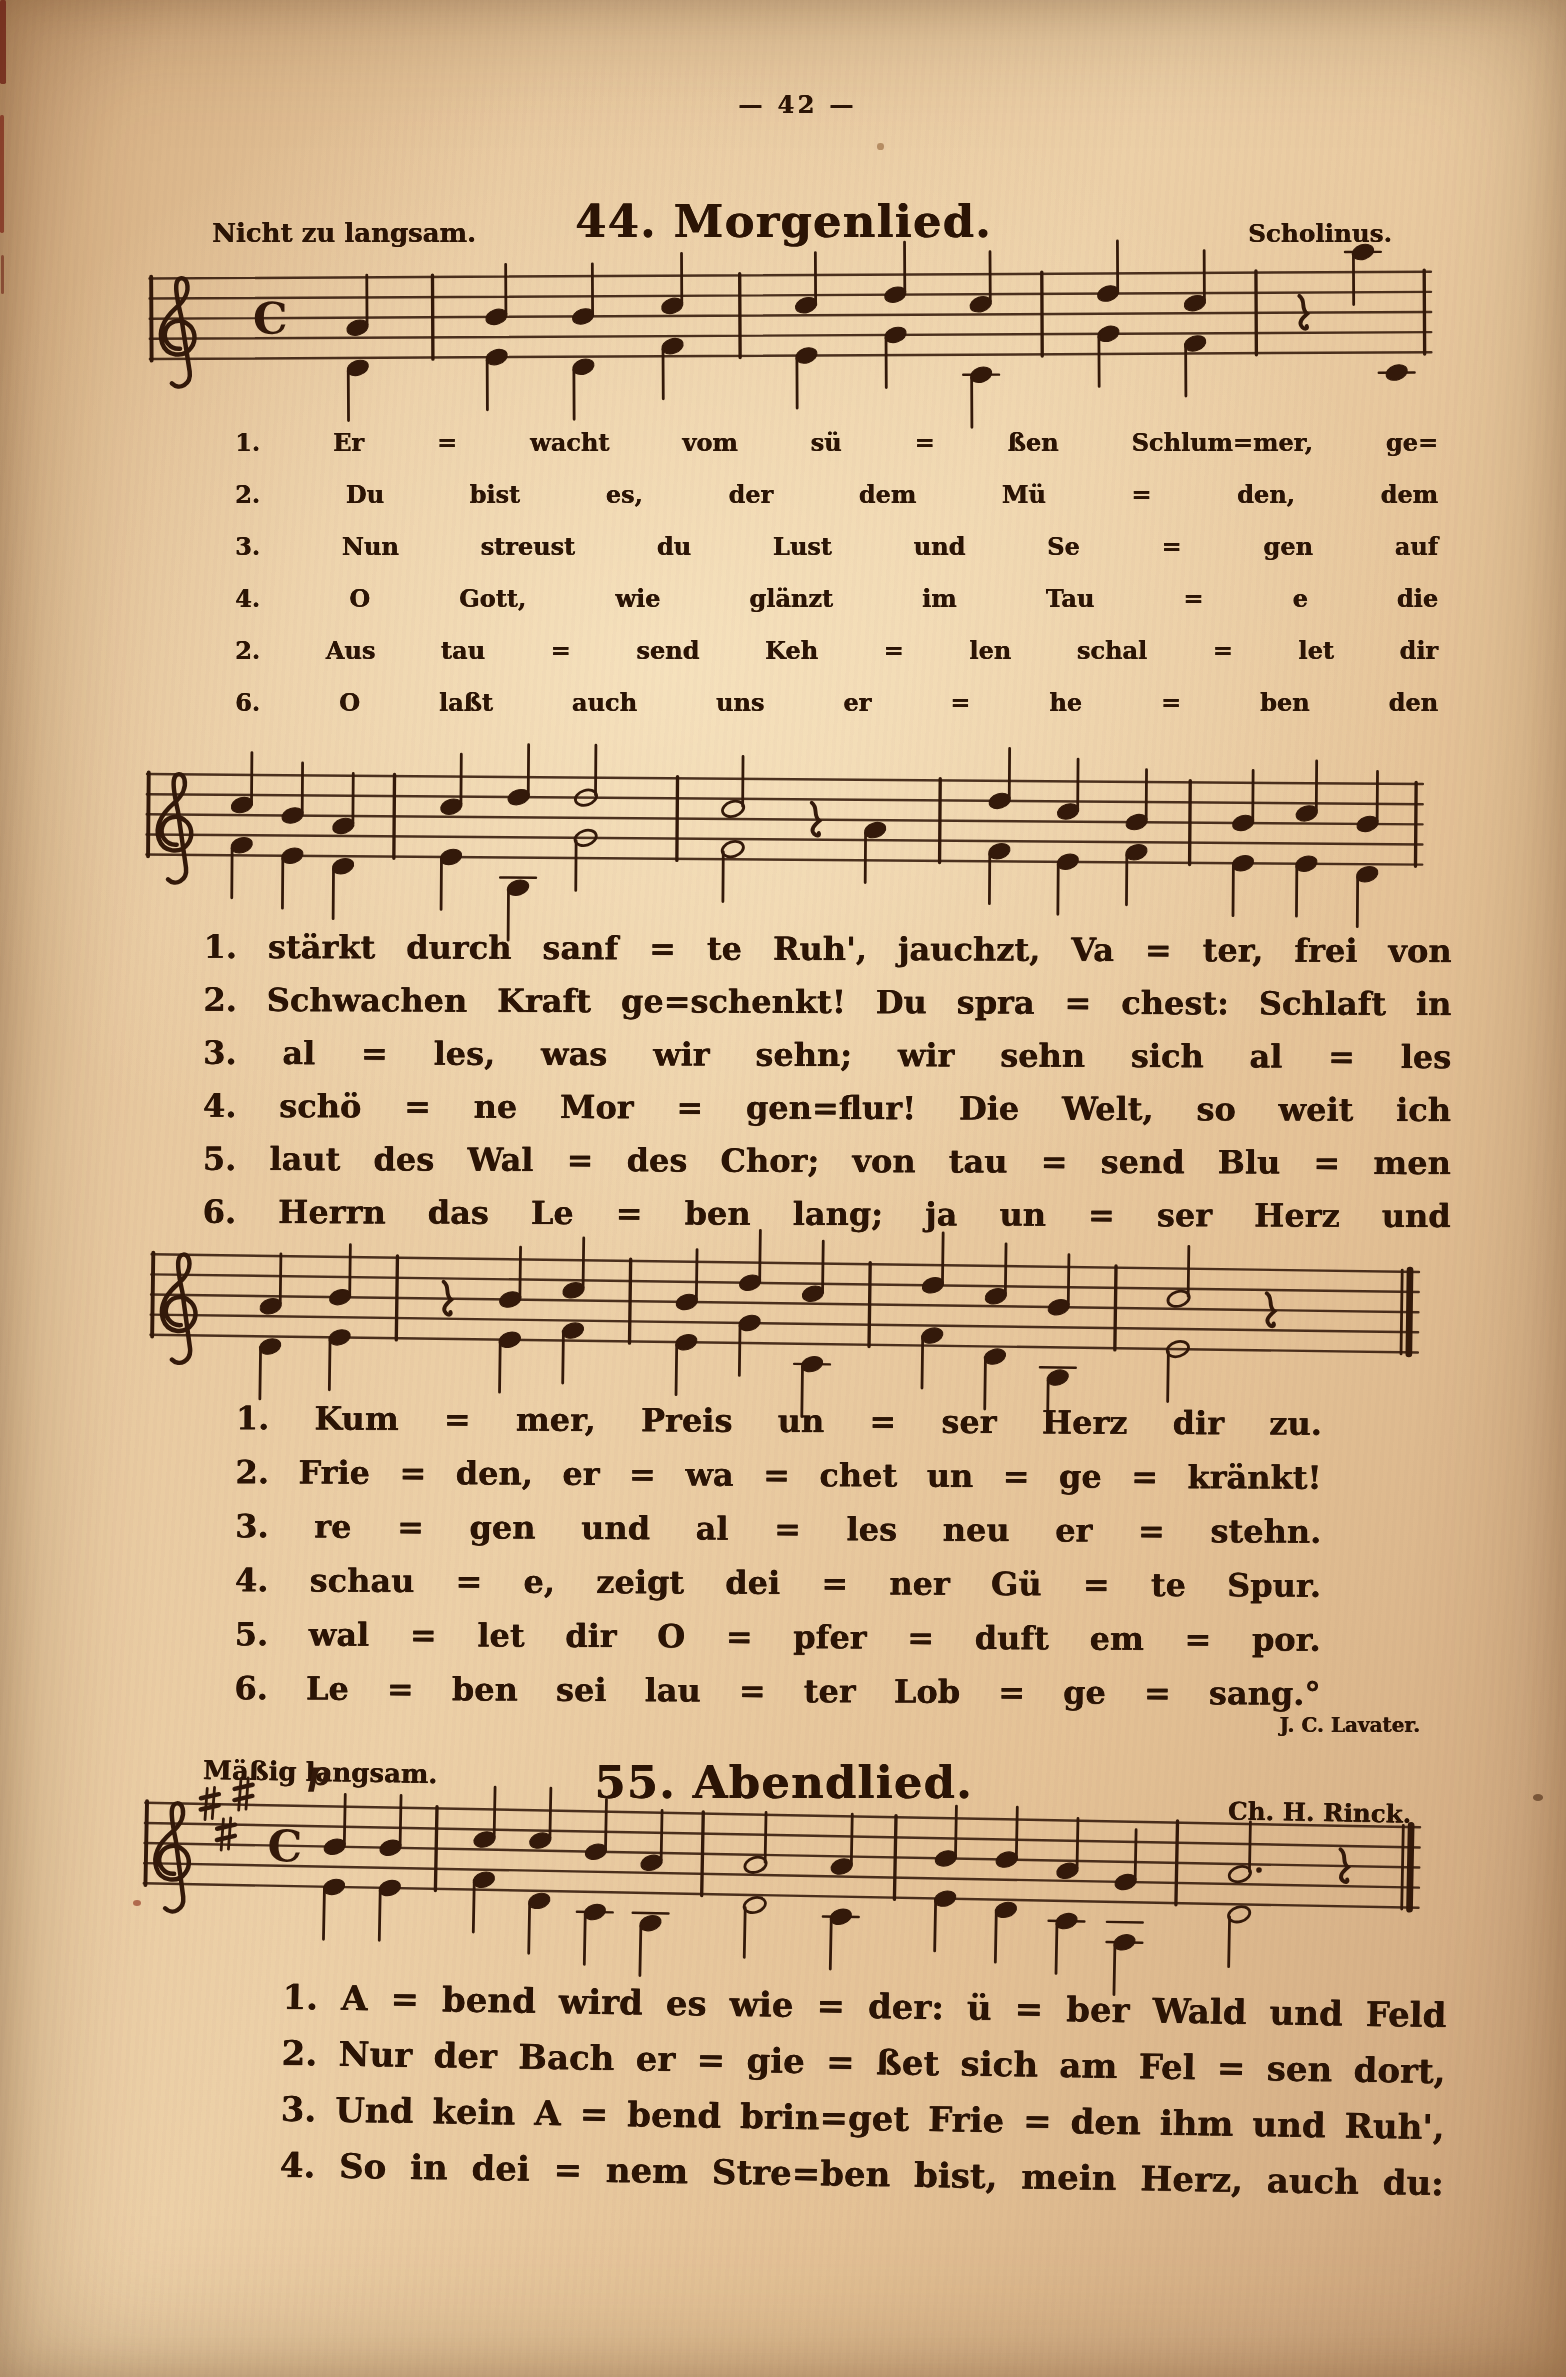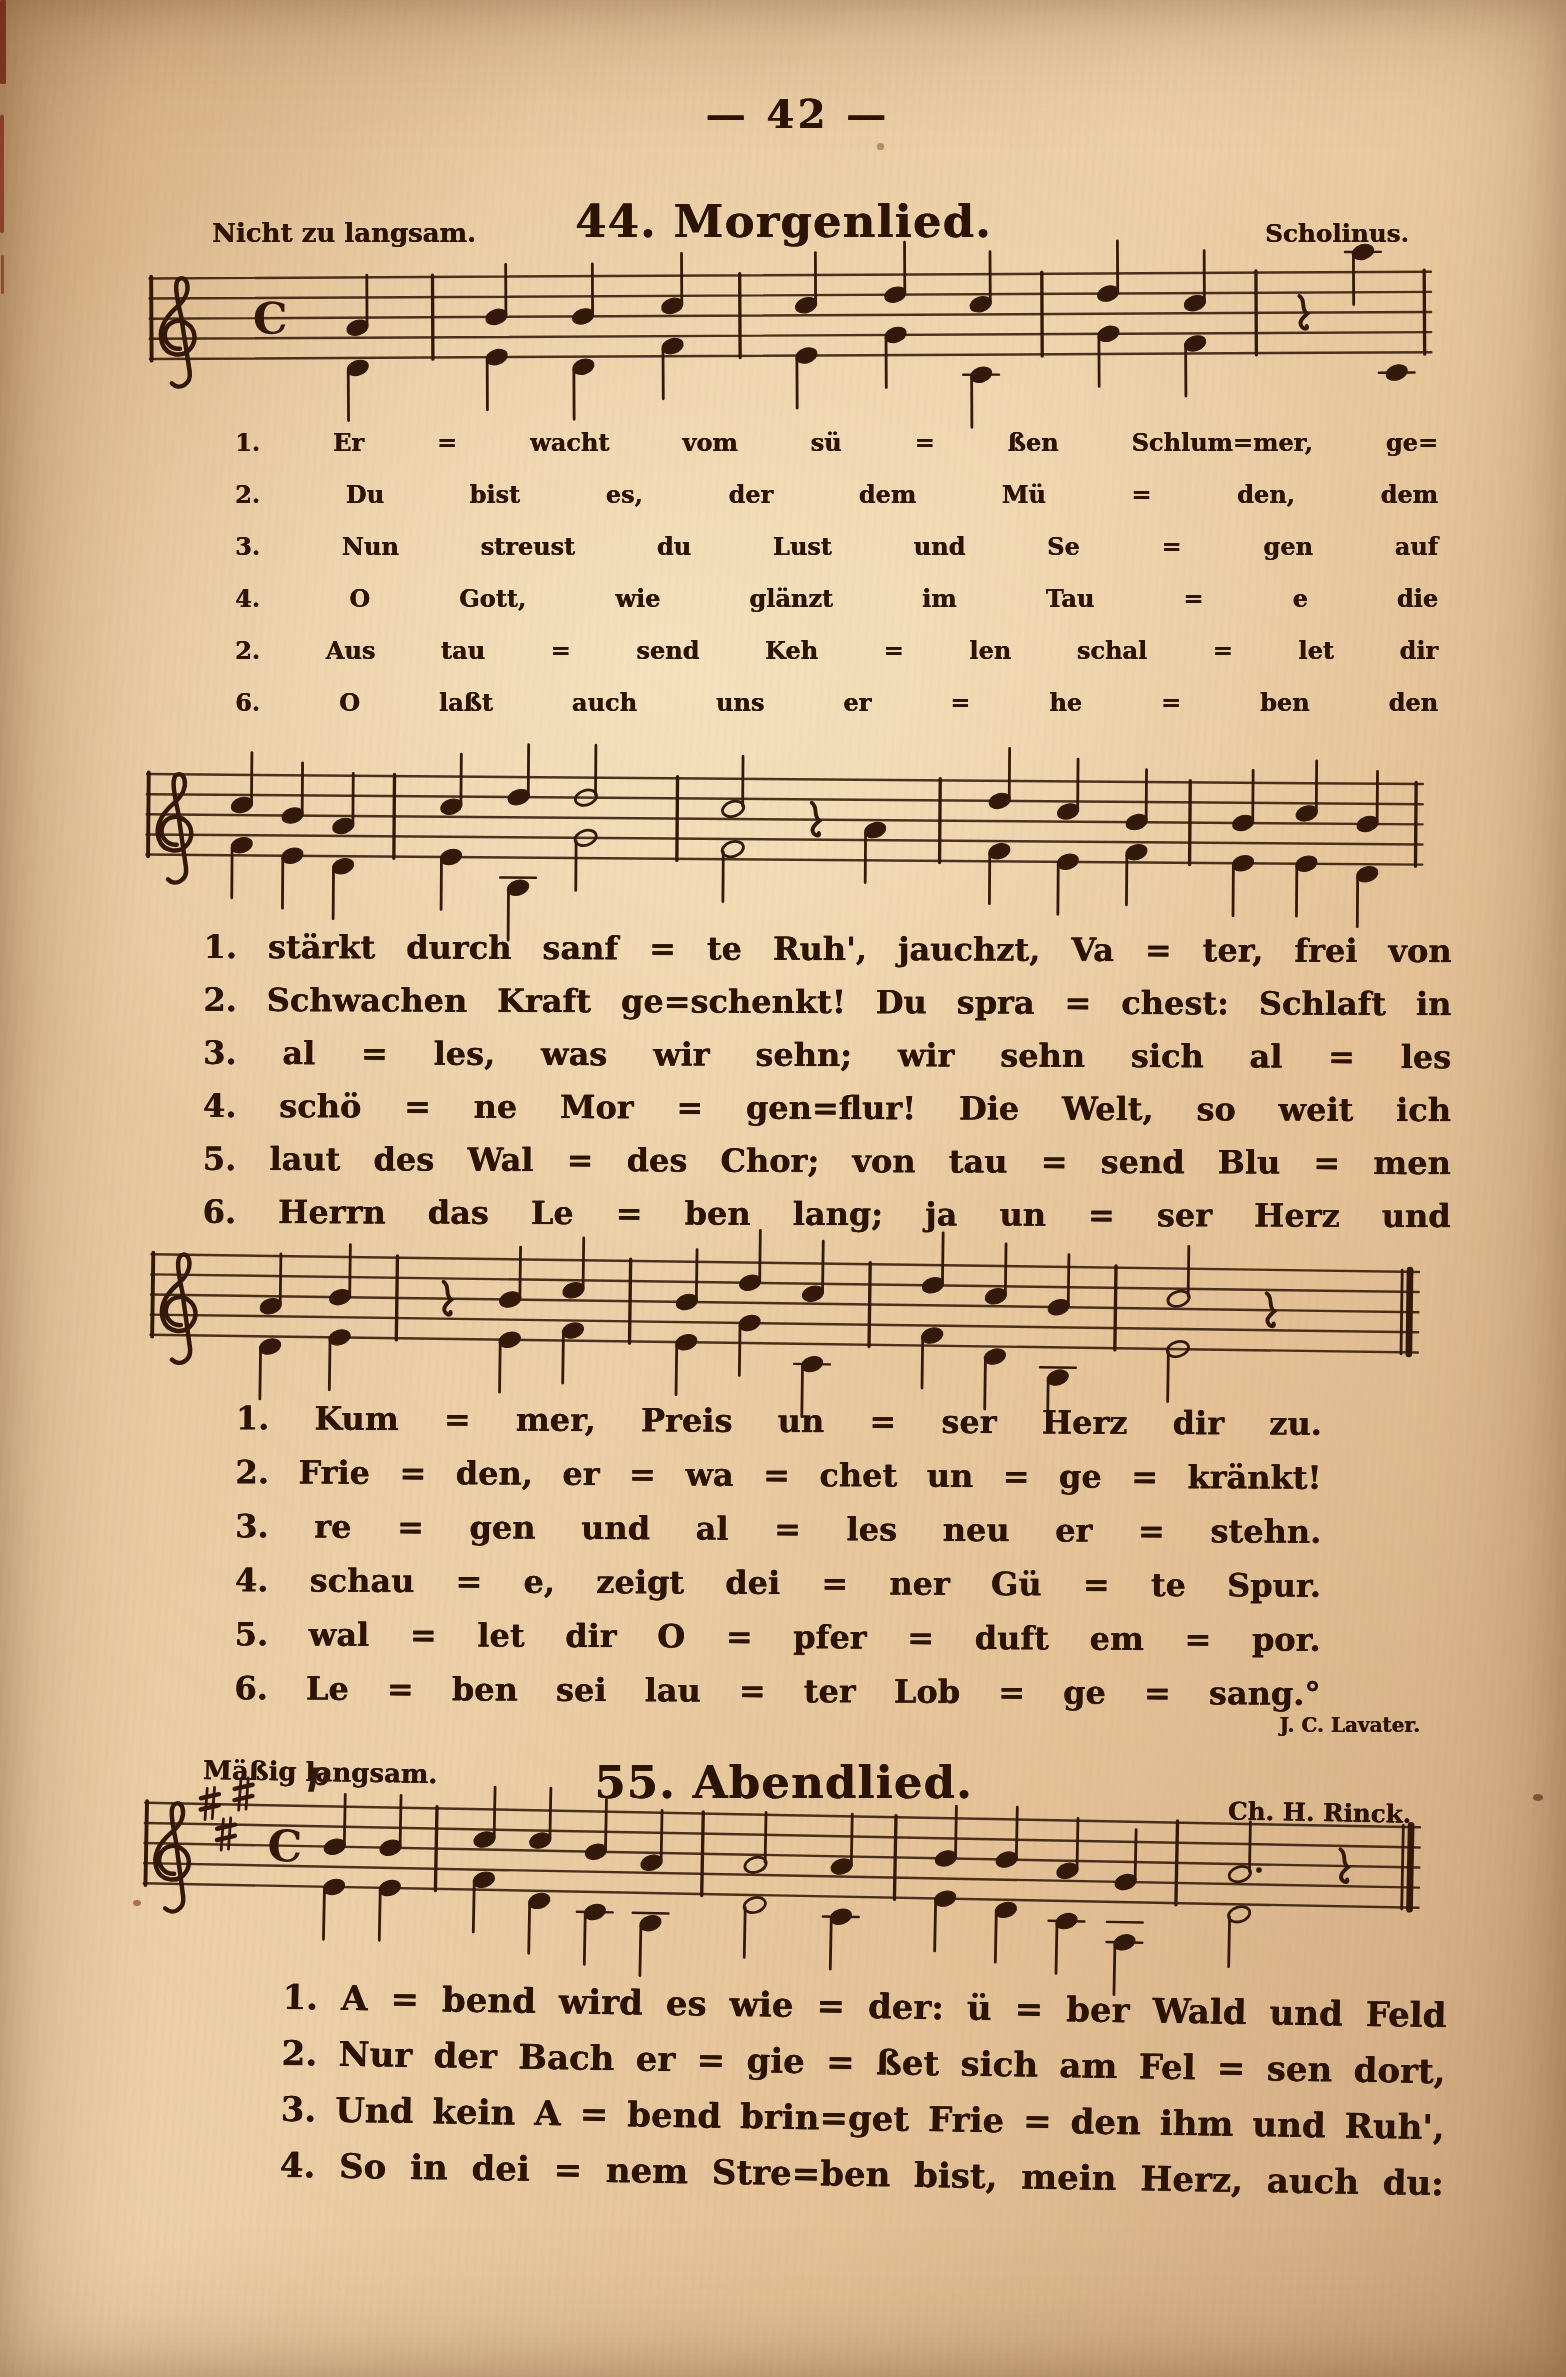"— 42 —" .page-number { font-size: 40px -> 24px }
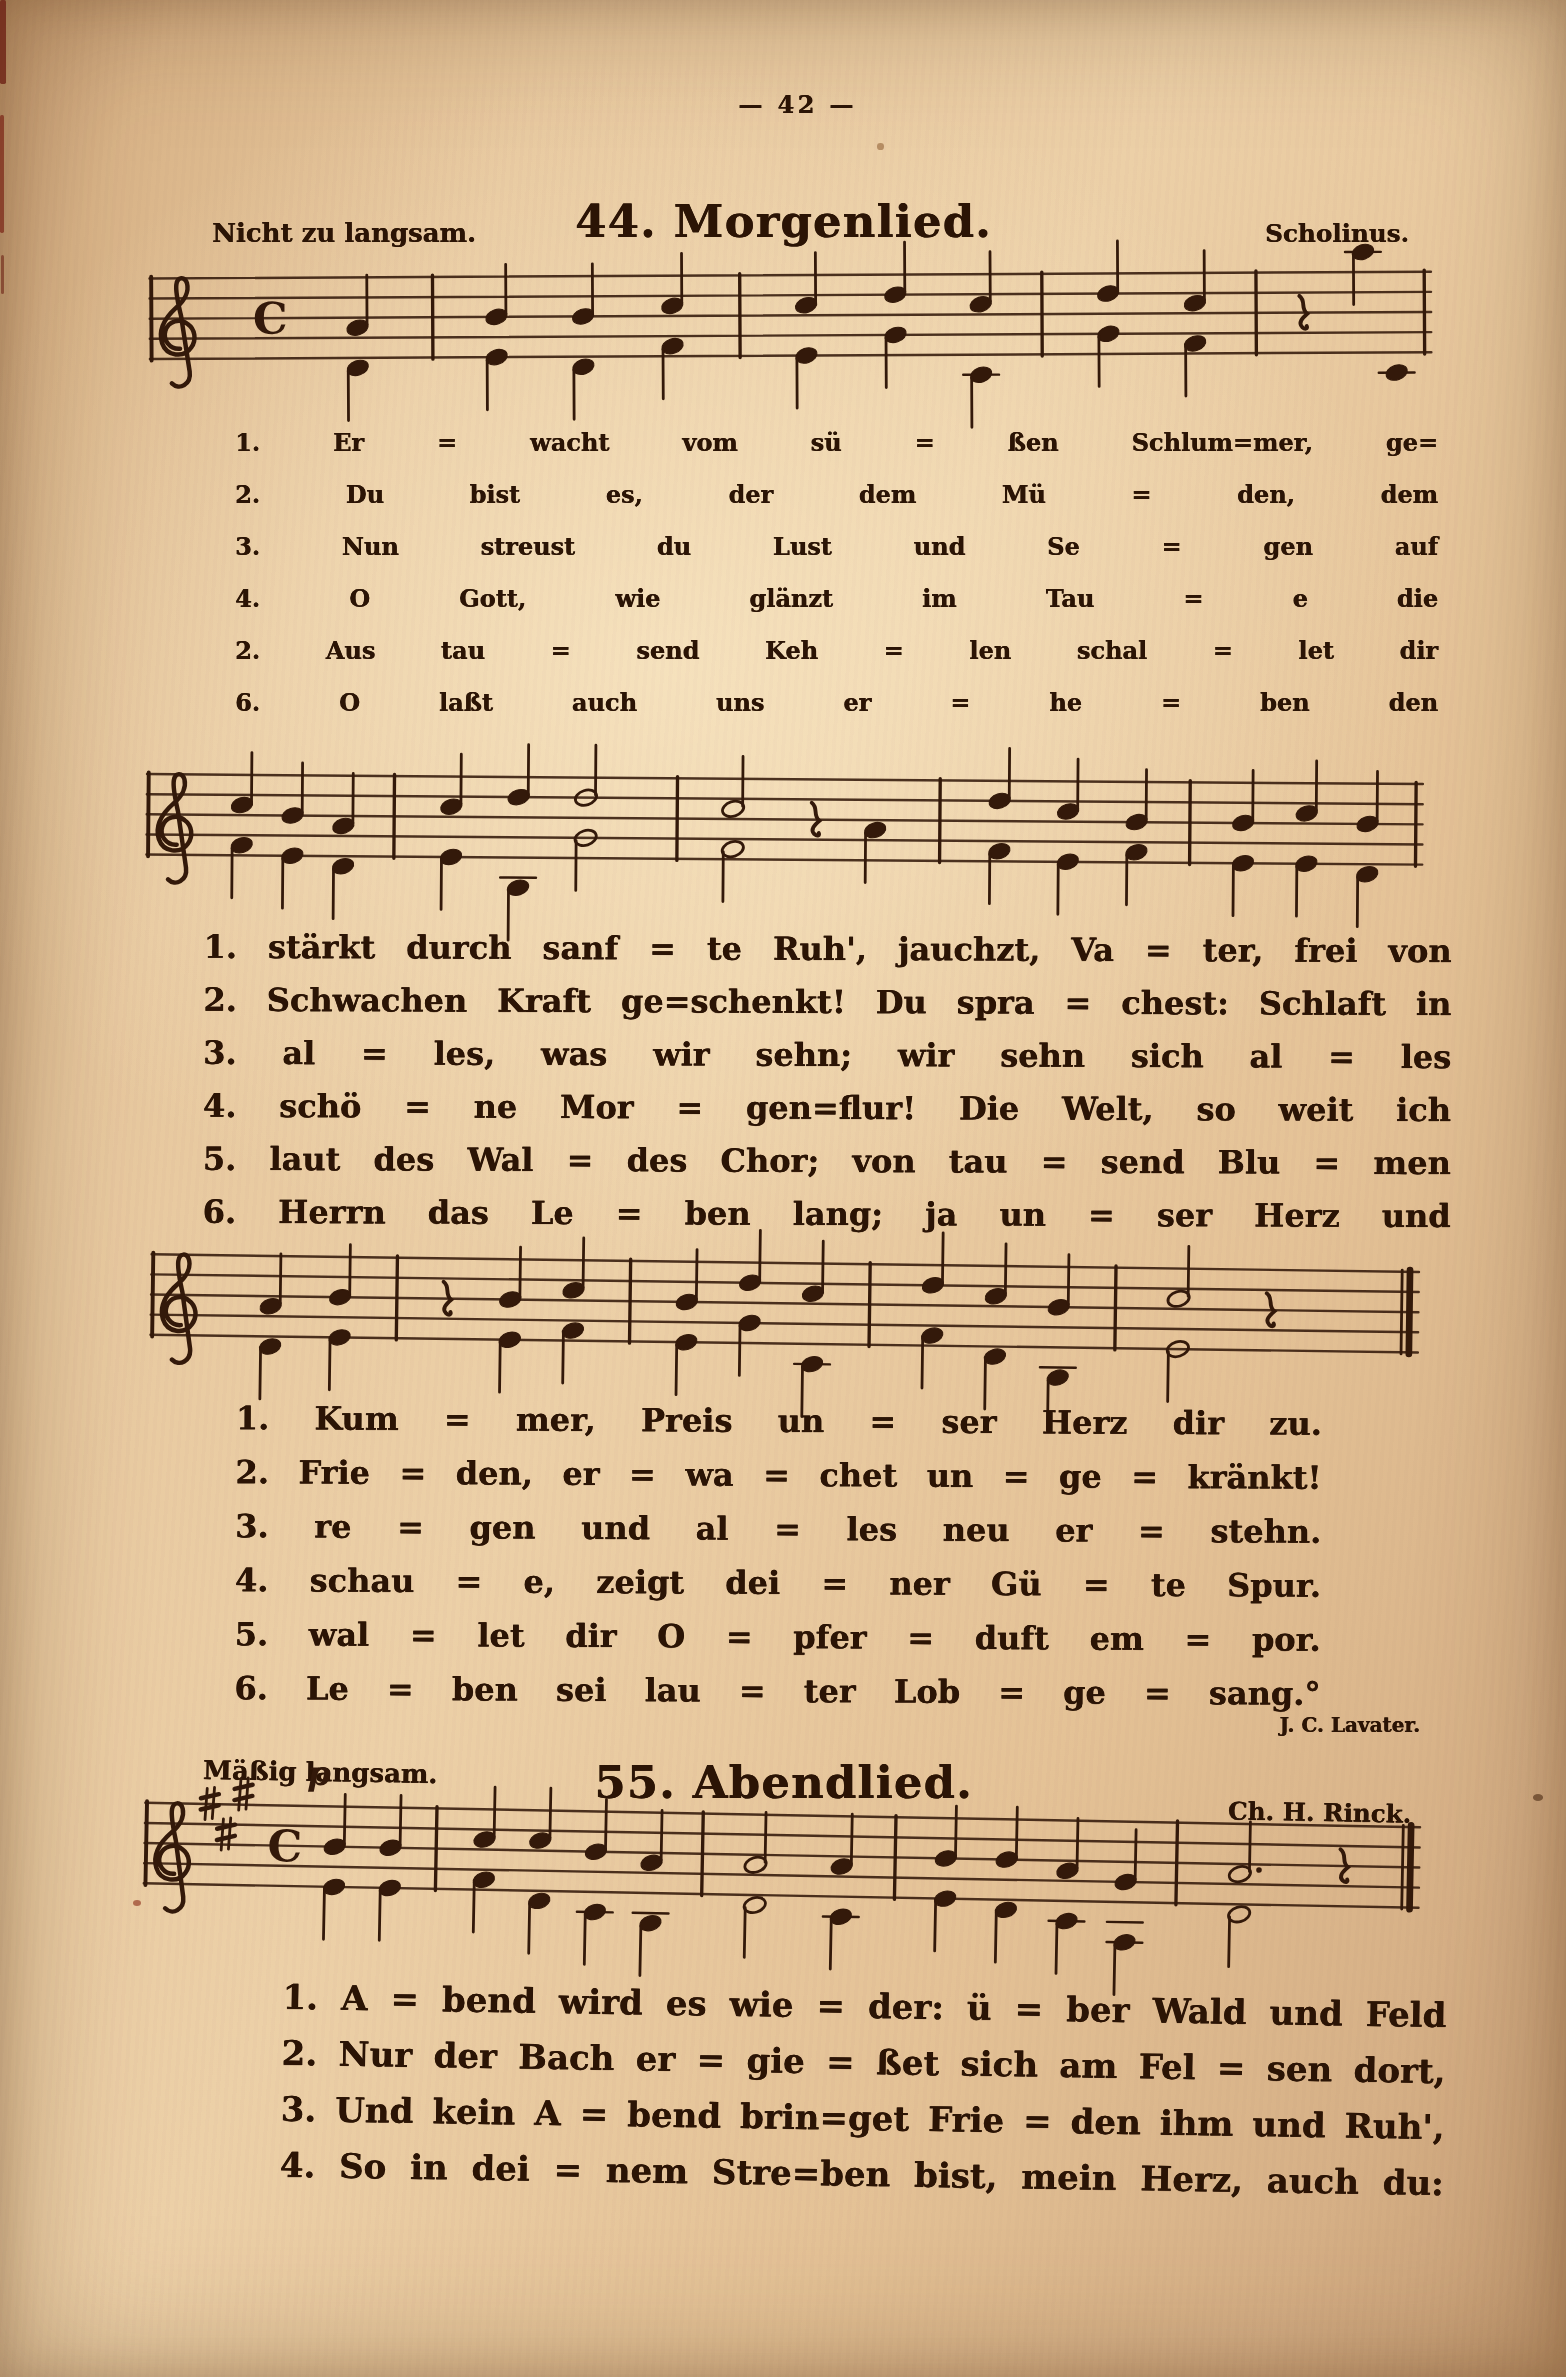"Scholinus." div.composer { right: 158px -> 175px }
